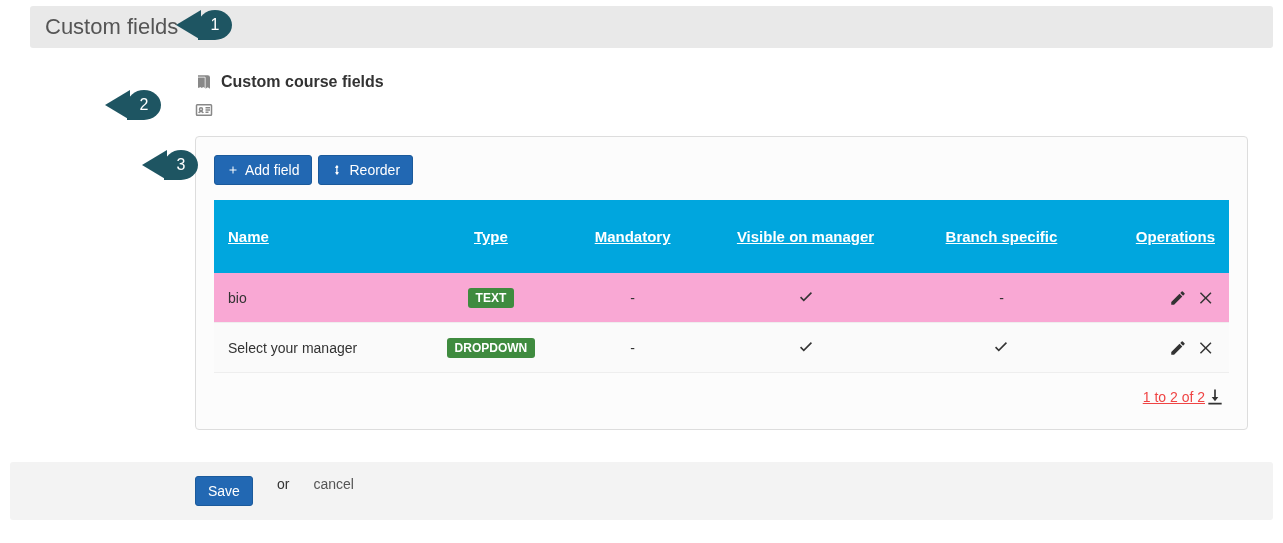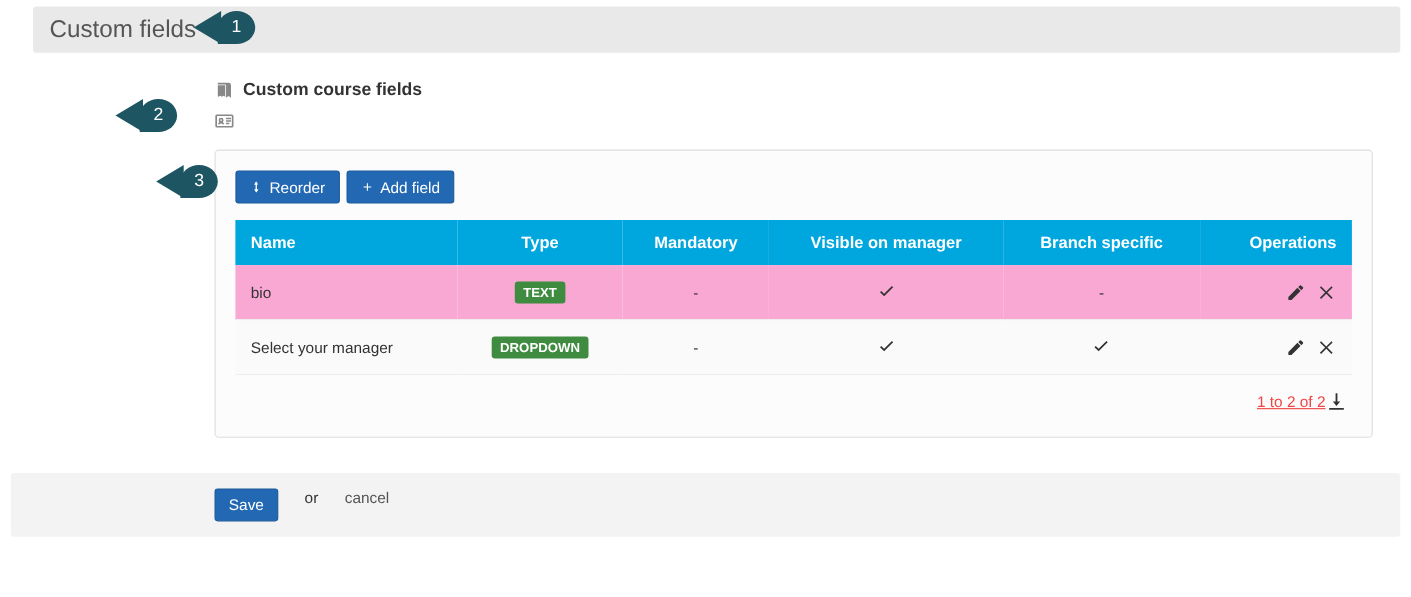"Reorder" button.btn { order: before "Add field" -> after "Add field" }
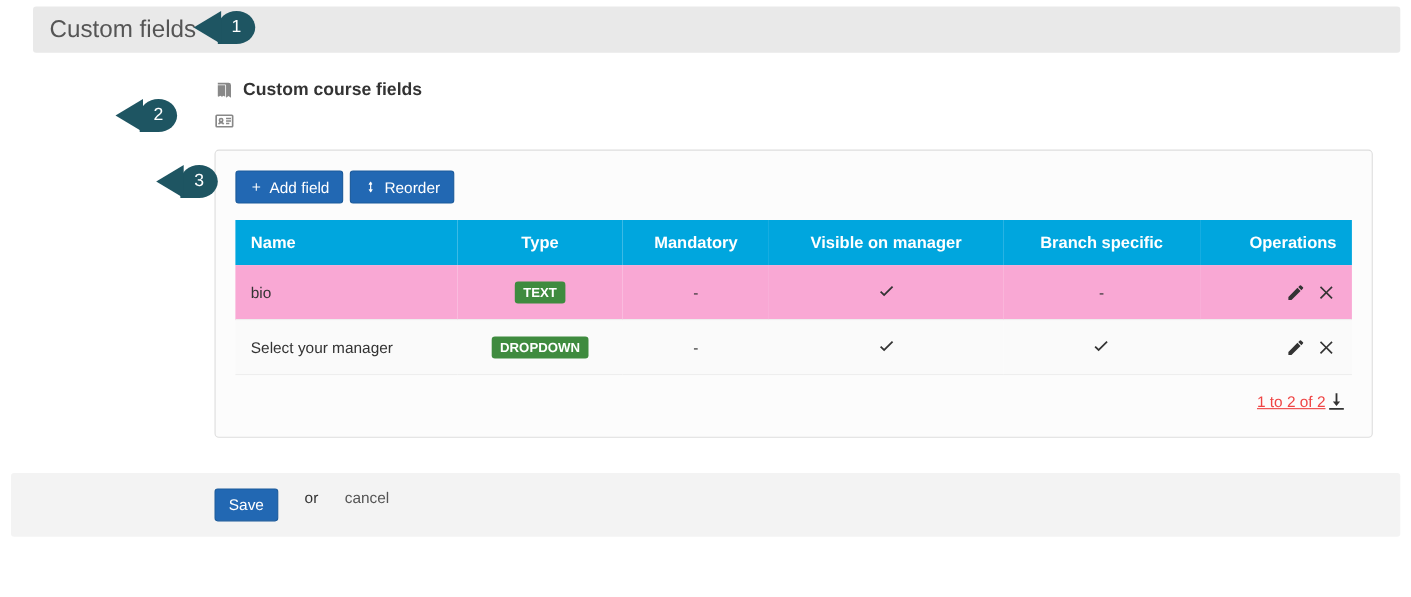"Name" .table thead th { padding: 12px 14px -> 28px 14px; text-decoration: none -> underline }
